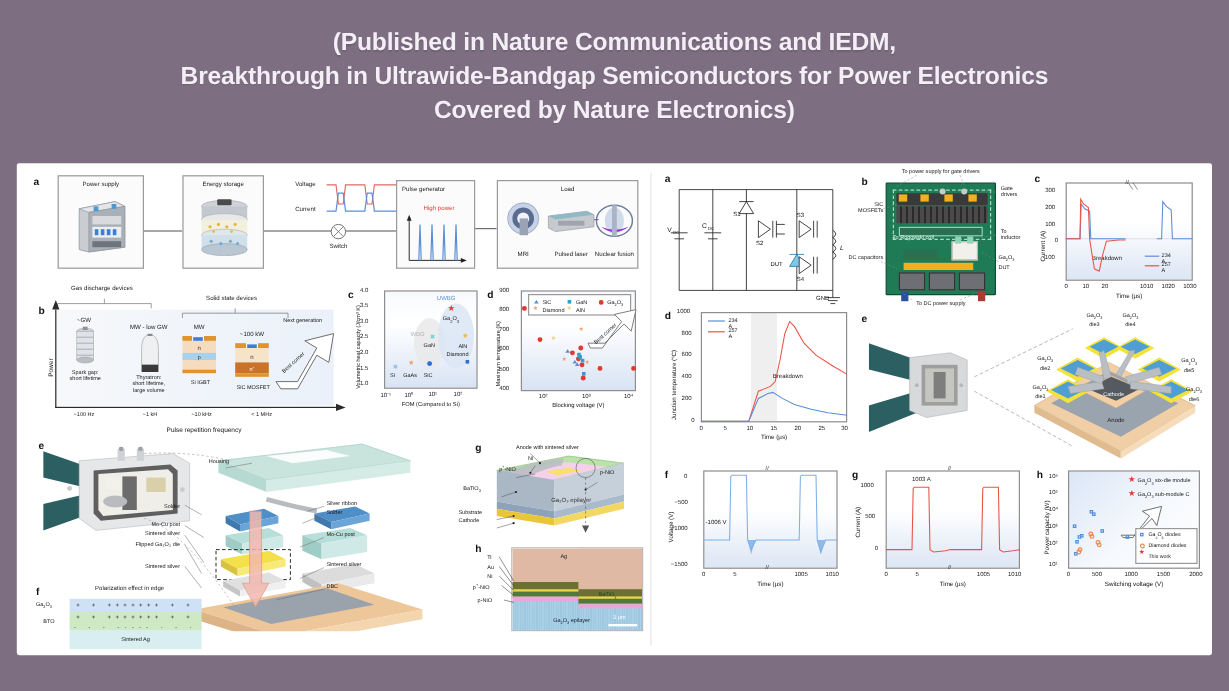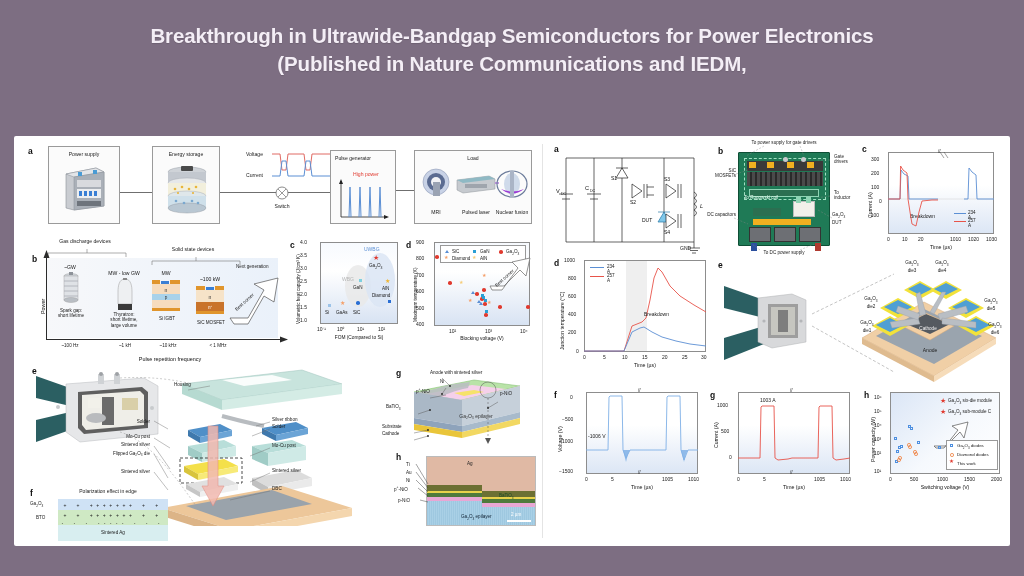"Breakthrough in Ultrawide-Bandgap" span.ln { order: before "(Published in Nature Communications and" -> after "(Published in Nature Communications and" }
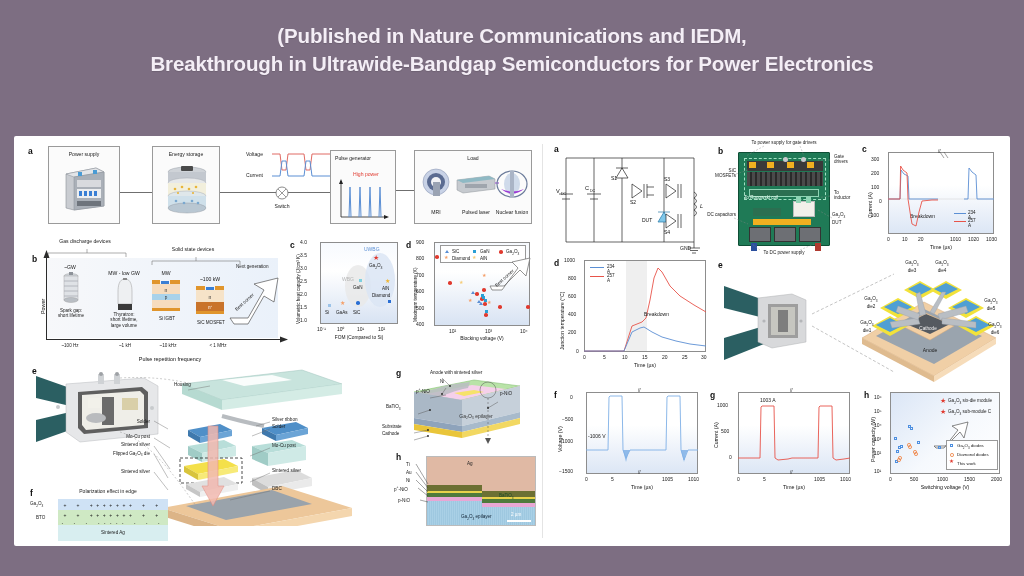"Covered by Nature Electronics)" span.ln { html: none -> <span>Covered by Nature Electronics)</span> }
